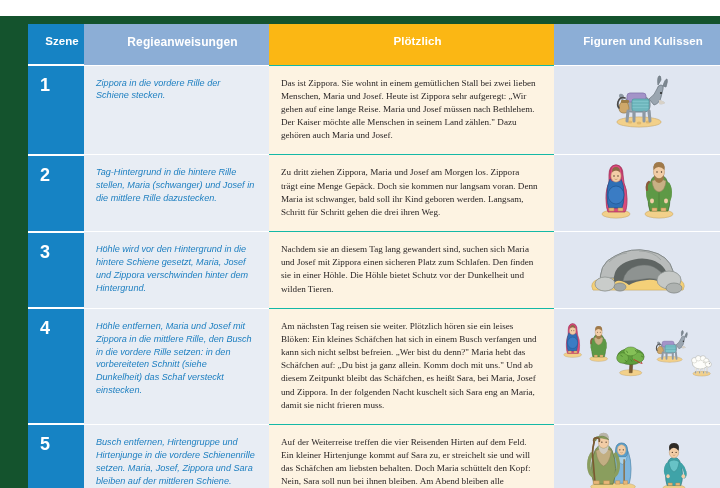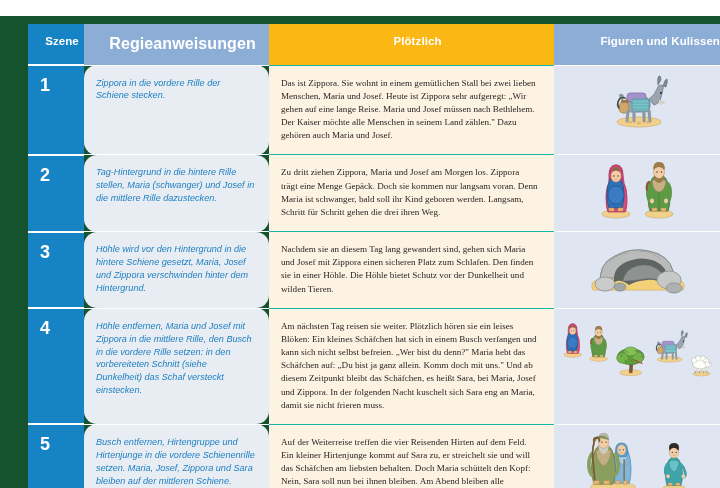"Regieanweisungen" .hdr-dir { font-size: 16px -> 12px }
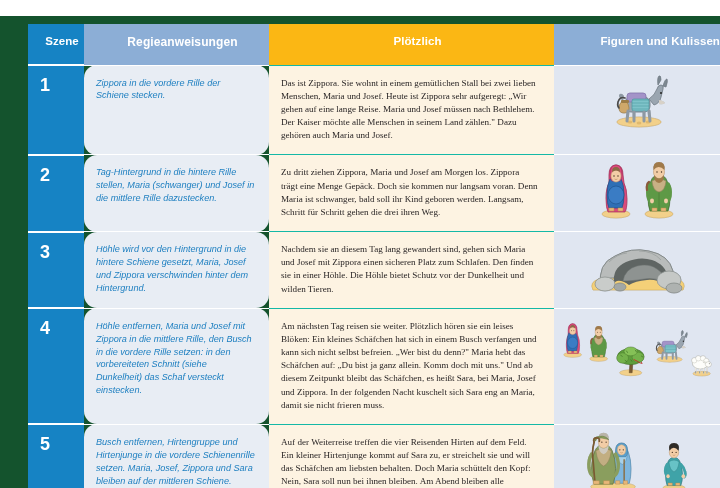"Figuren und Kulissen" .hdr-fig { text-align: right -> none }
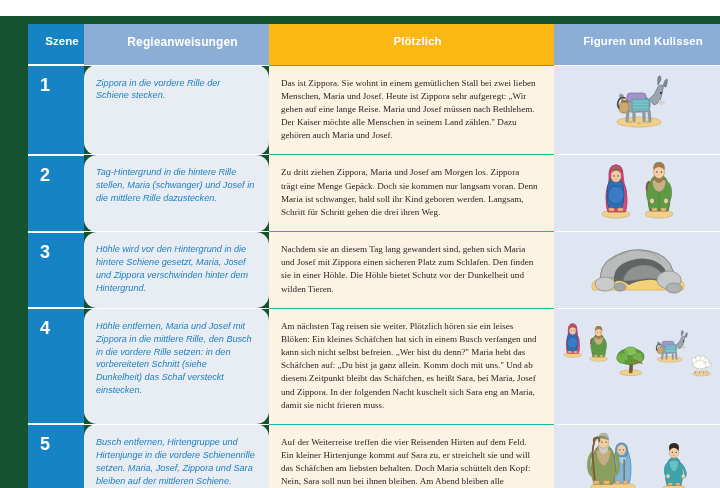"Zippora in die vordere Rille" .cell-dir { border-radius: 13px -> none }
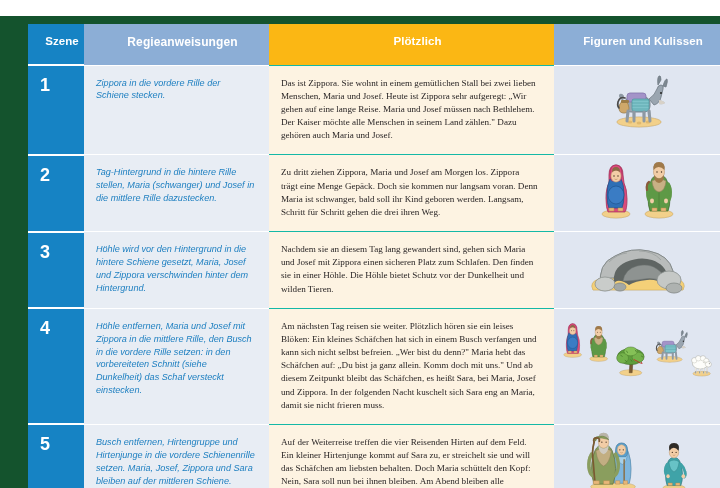"Nachdem sie an diesem Tag" td.cell-narr { text: gehen -> suchen }
